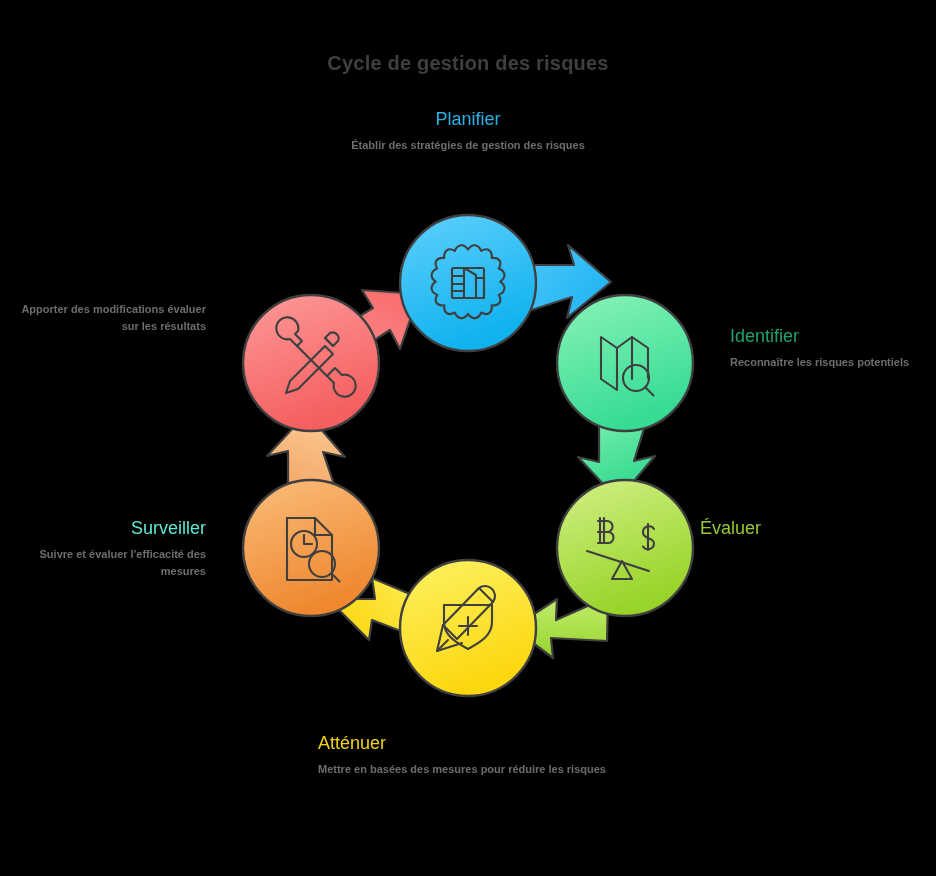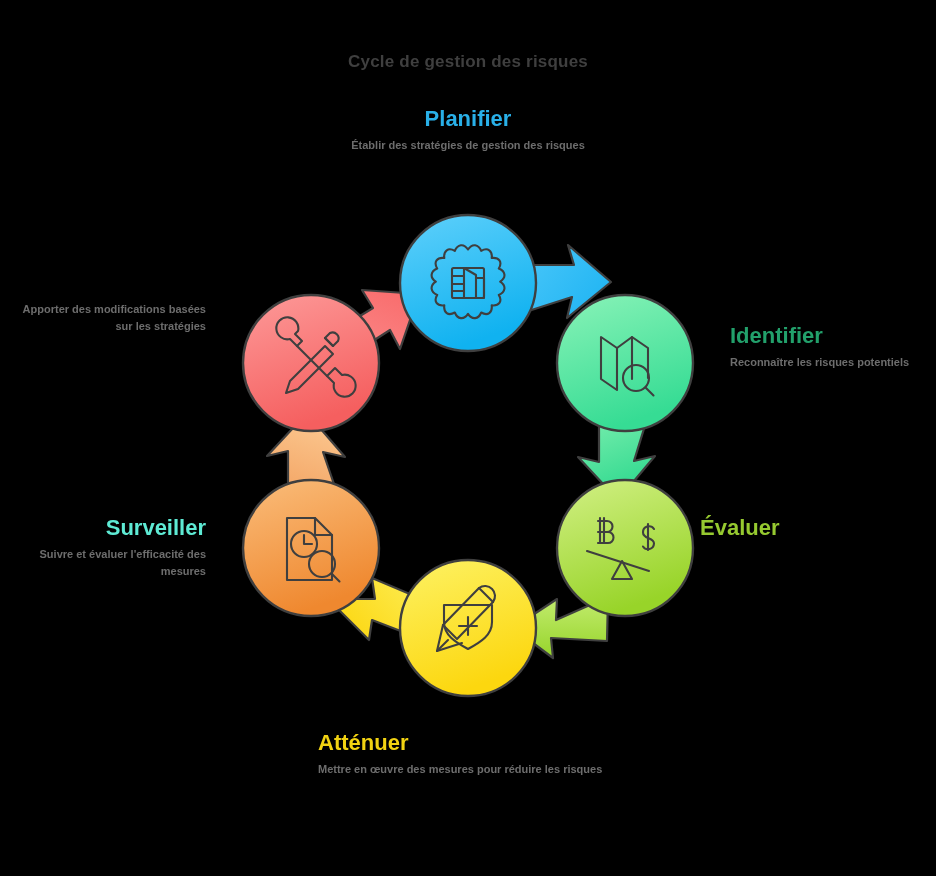"Cycle de gestion des risques" .title { font-size: 17px -> 20px }
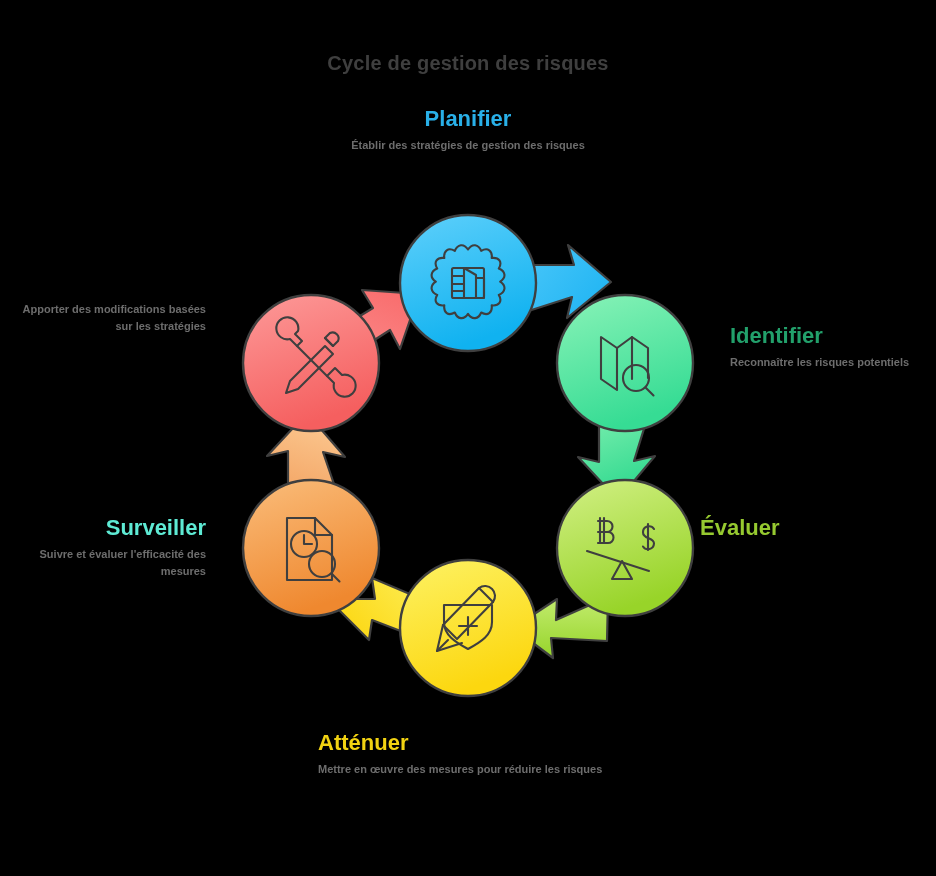"Planifier" .label-title { font-size: 22px -> 18px; font-weight: bold -> normal }
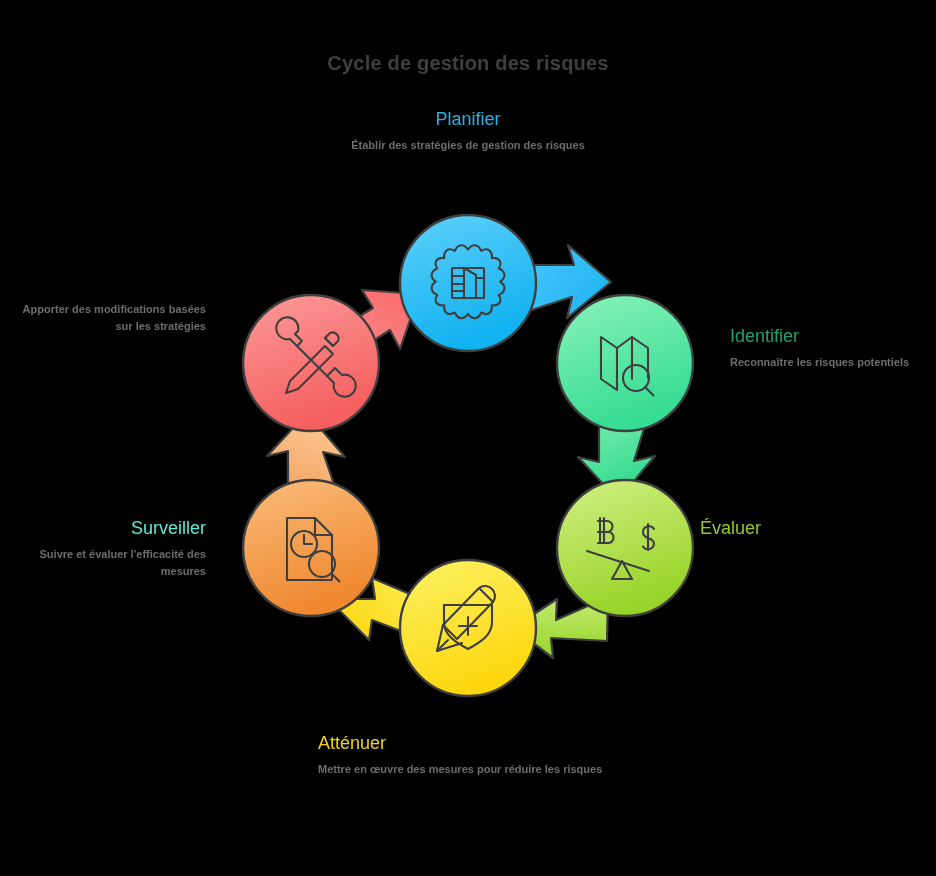"Apporter des modifications basées sur" div.label-desc { text: basées sur les stratégies -> évaluer sur les résultats }
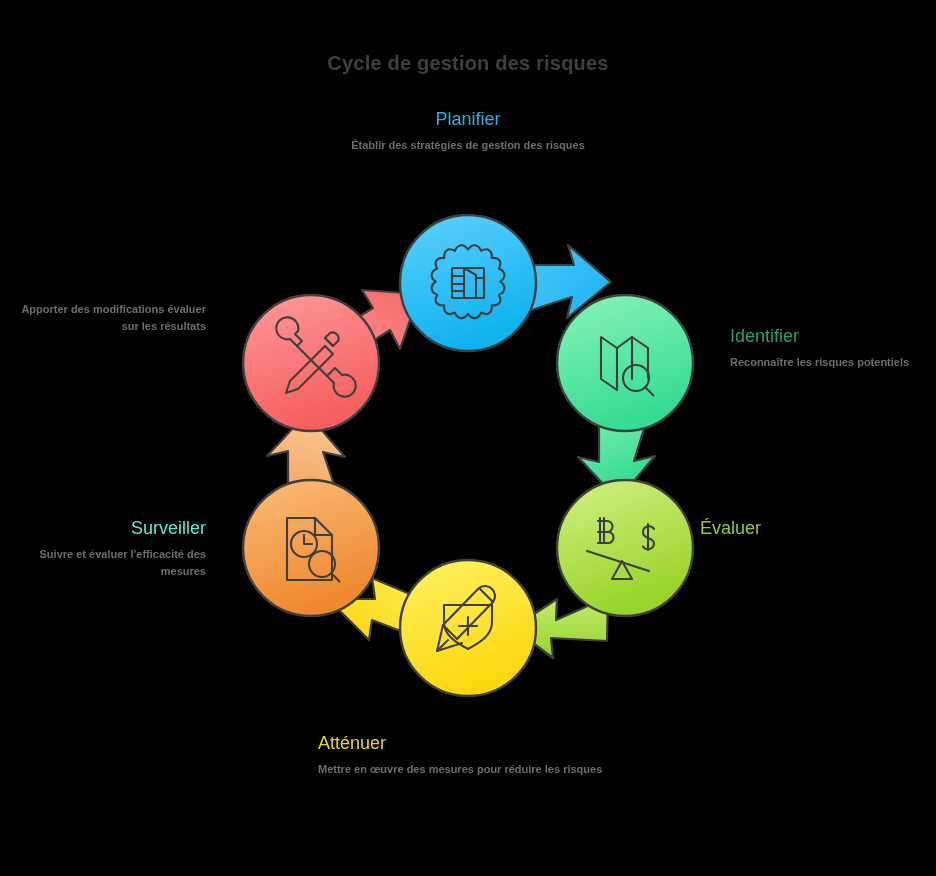"Mettre en œuvre des mesures" div.label-desc { text: œuvre -> basées }
